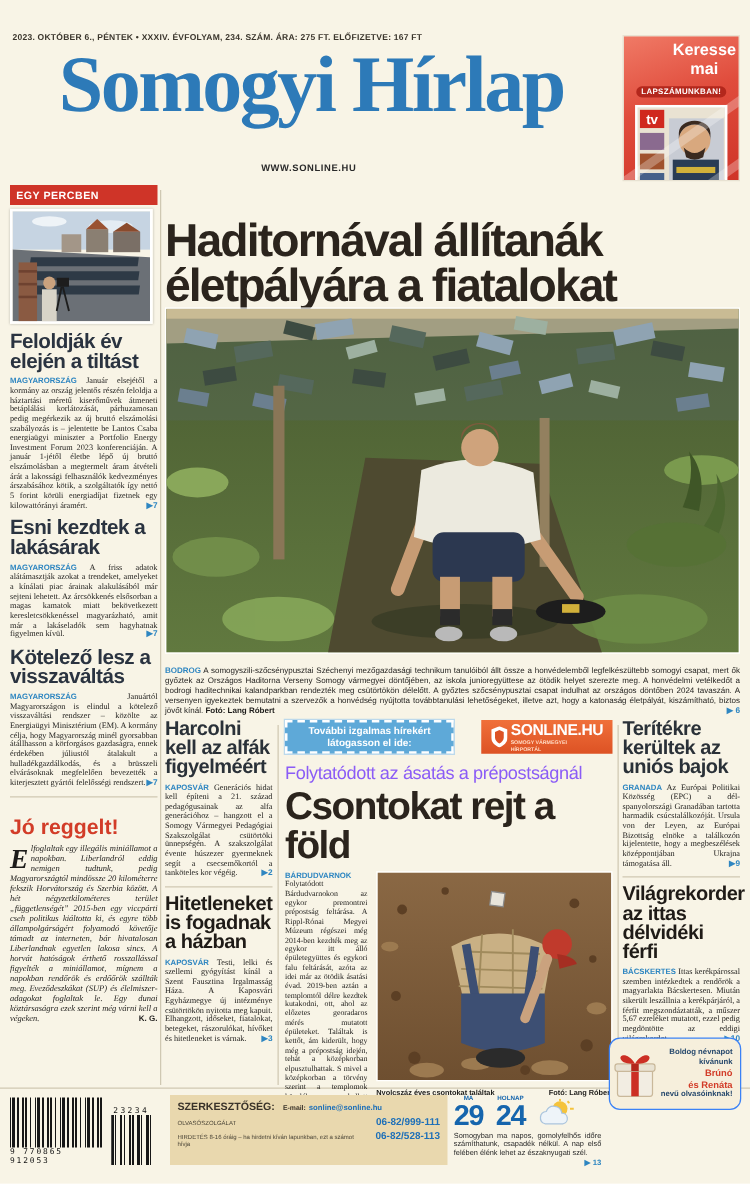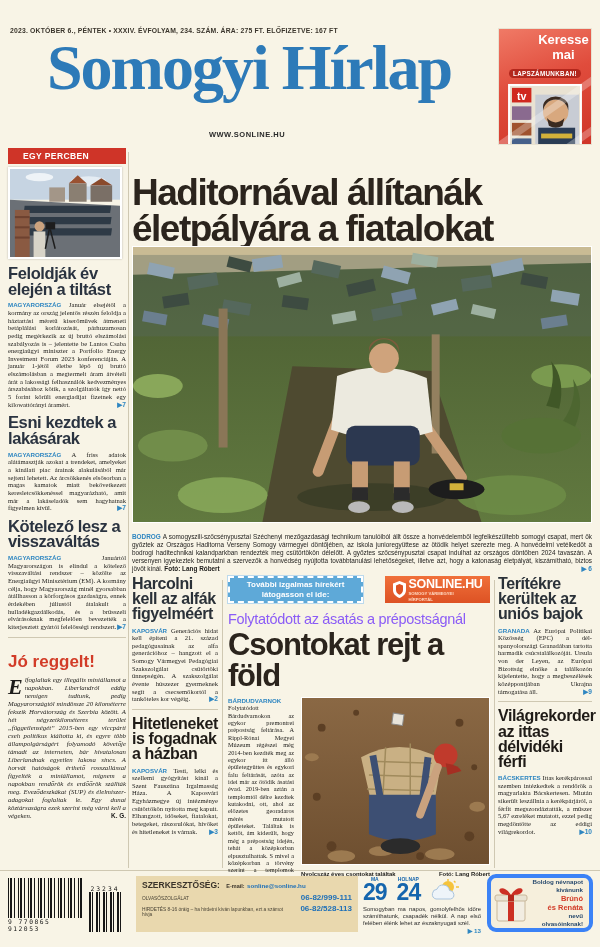"EGY PERCBEN" .section-banner { padding: 3px 15px -> 3px 5px }
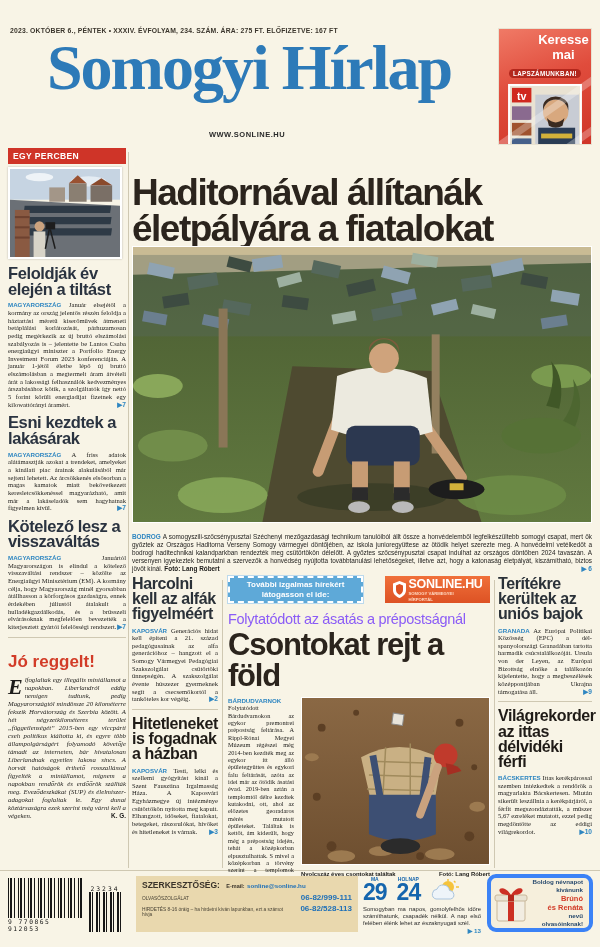"Brúnó" .birthday { border: 4px solid #3b82f6 -> 1px solid #3b82f6; top: 874px -> 830px }
